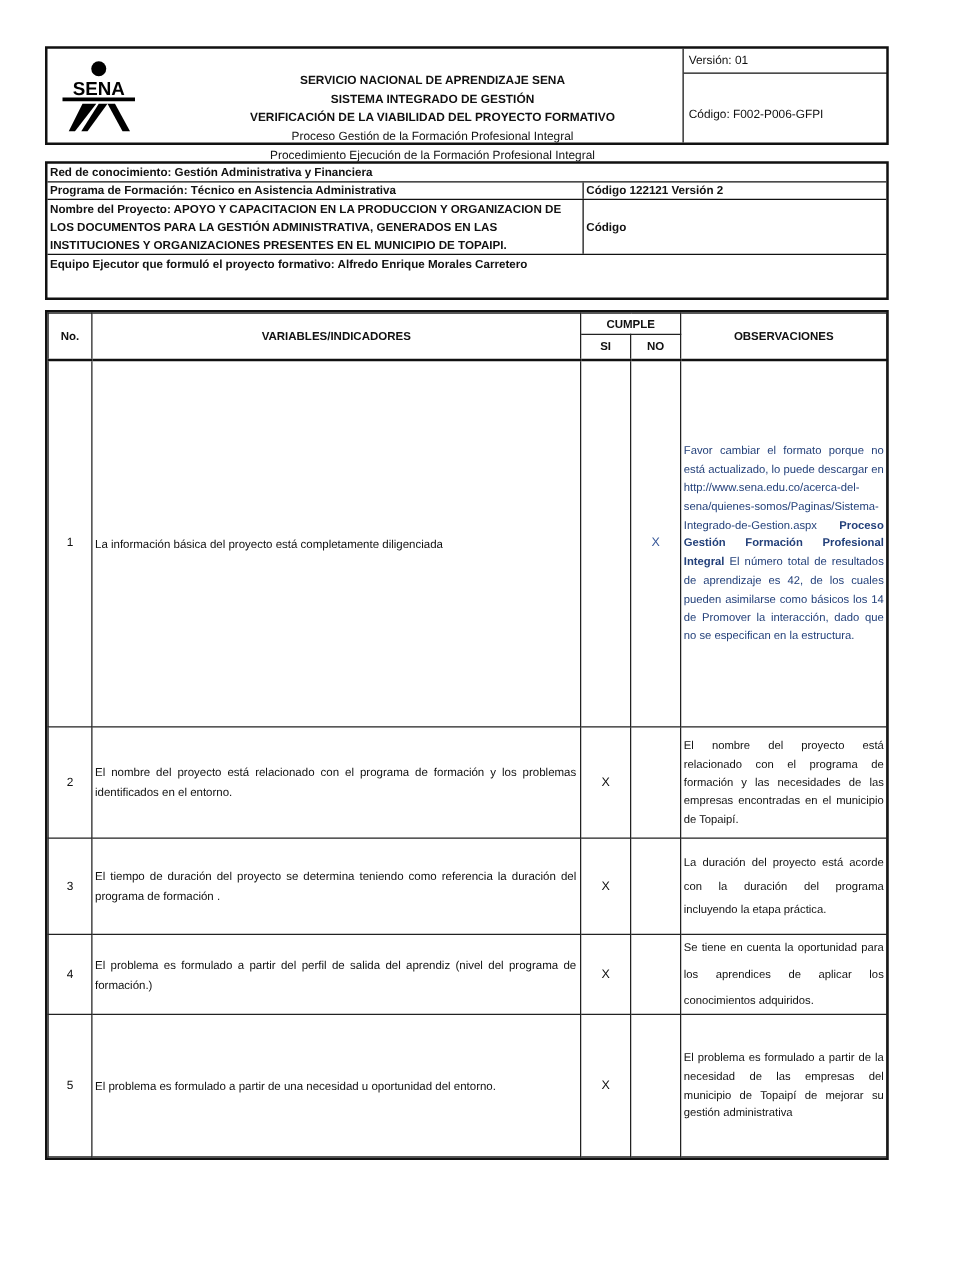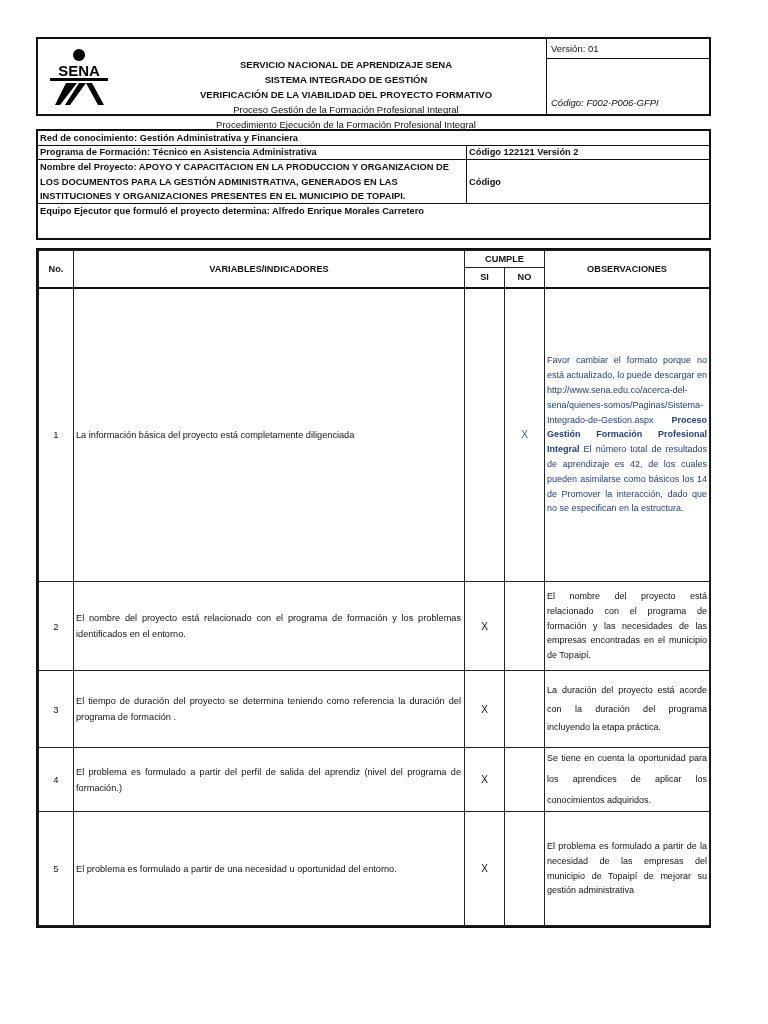"Código: F002-P006-GFPI" .hdr .right .c3 { font-style: italic -> none; top: 51px -> 40px }
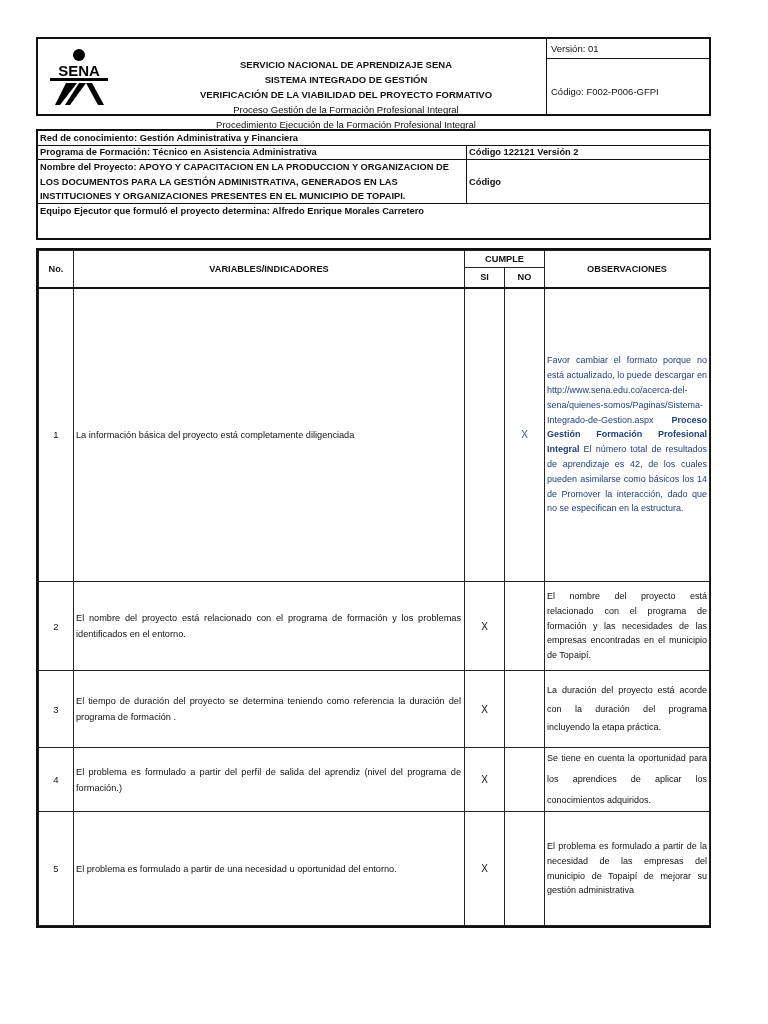"Equipo Ejecutor que formuló el" div.row { text: determina -> formativo }
